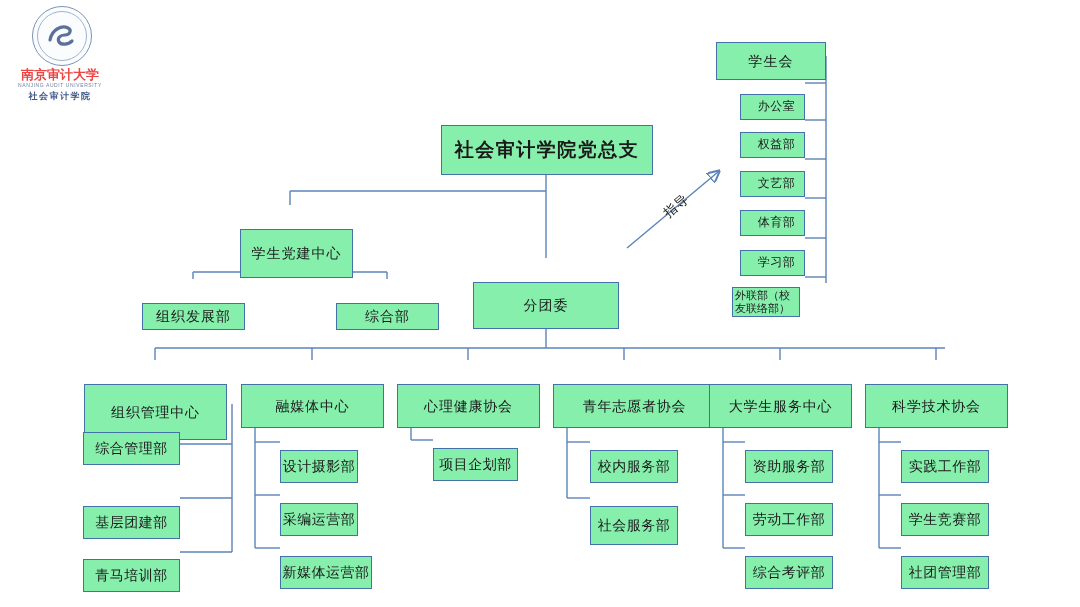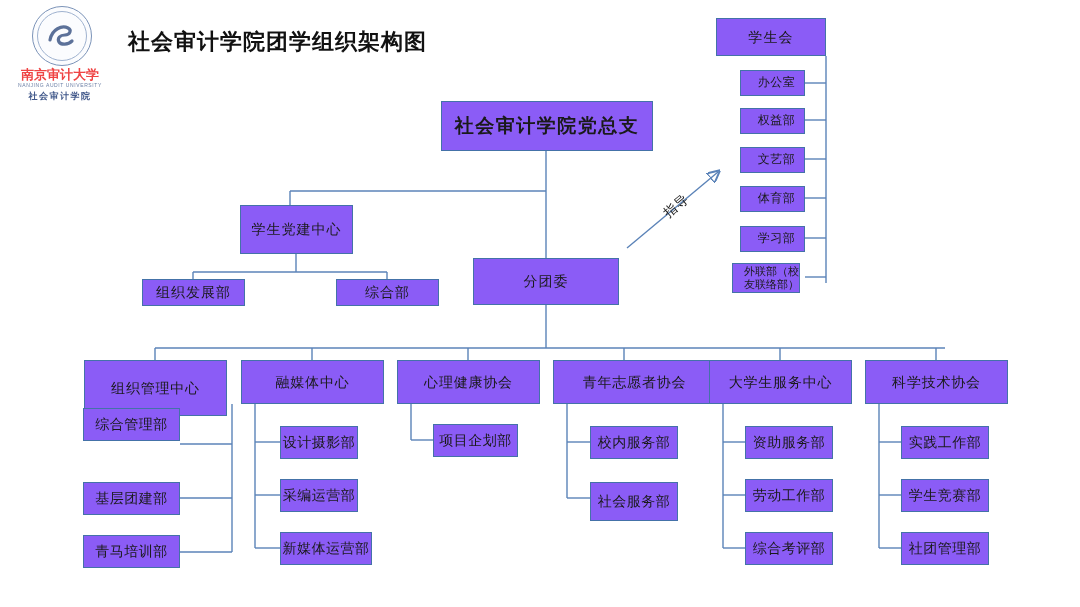"社会审计学院团学组织架构图" div { html: <div>社会审计学院团学组织架构图</div> -> none }
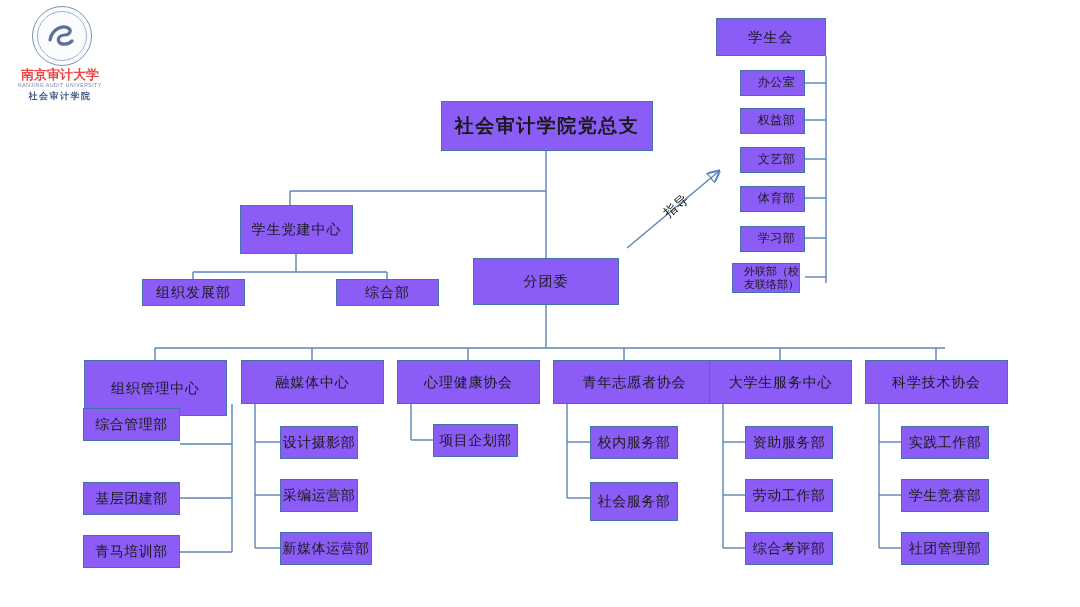"学生会" .node { background: #8b5cf6 -> #86efac; margin-top: none -> 24px; text-align: right -> left }
